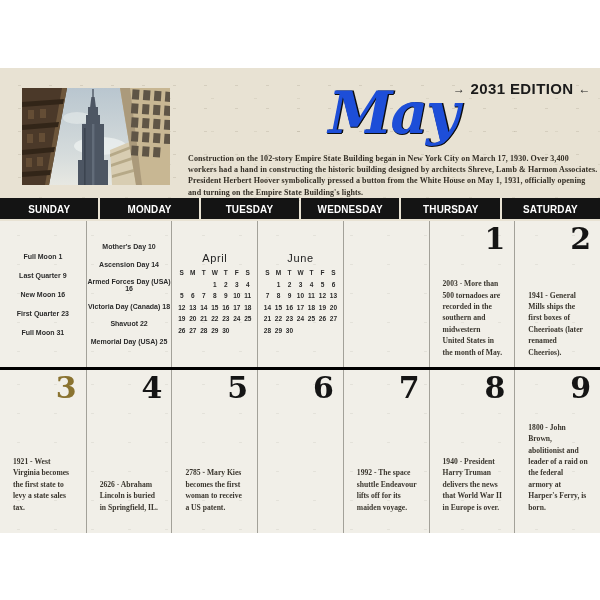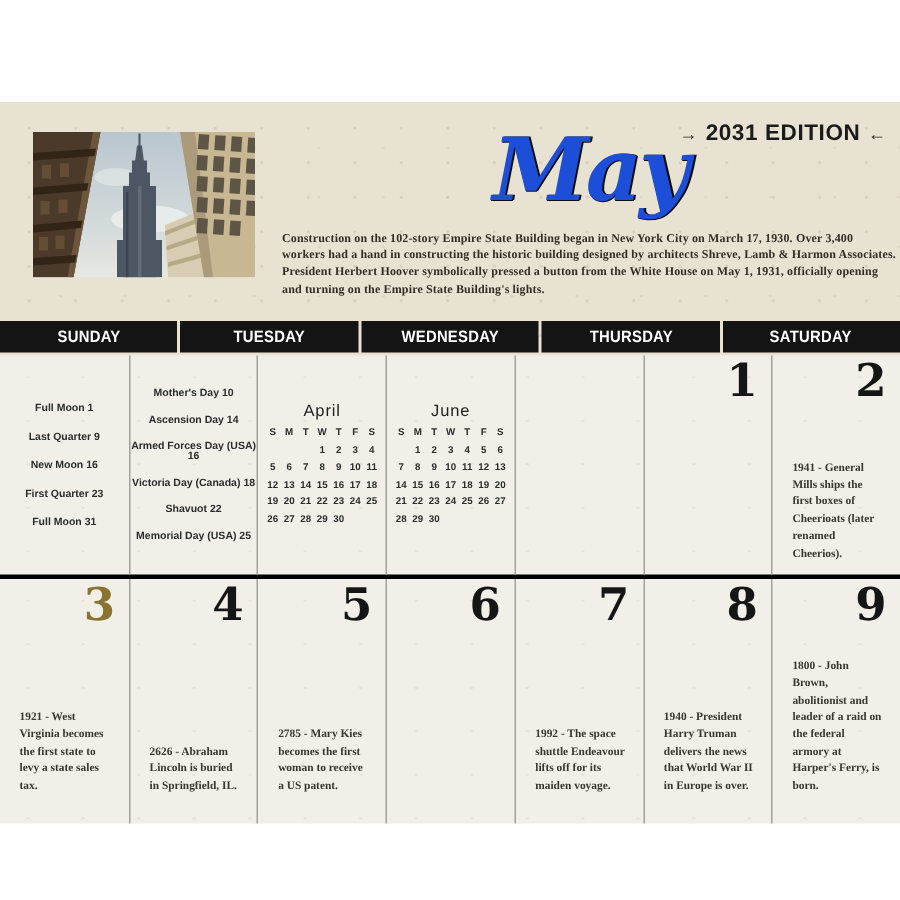"SUNDAY" .dow-row { grid-template-columns: repeat(5,1fr) -> repeat(6,1fr); margin-top: 16px -> none }
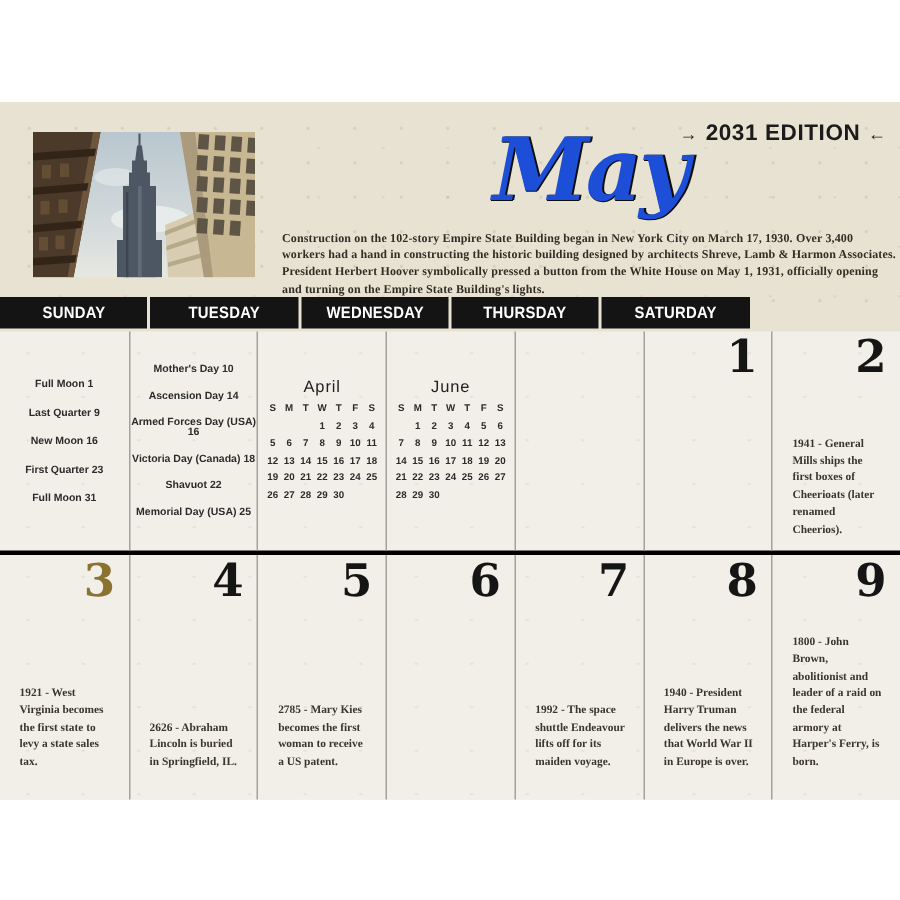"MONDAY" div.dow { html: none -> <div> <span>MONDAY</span> </div> }
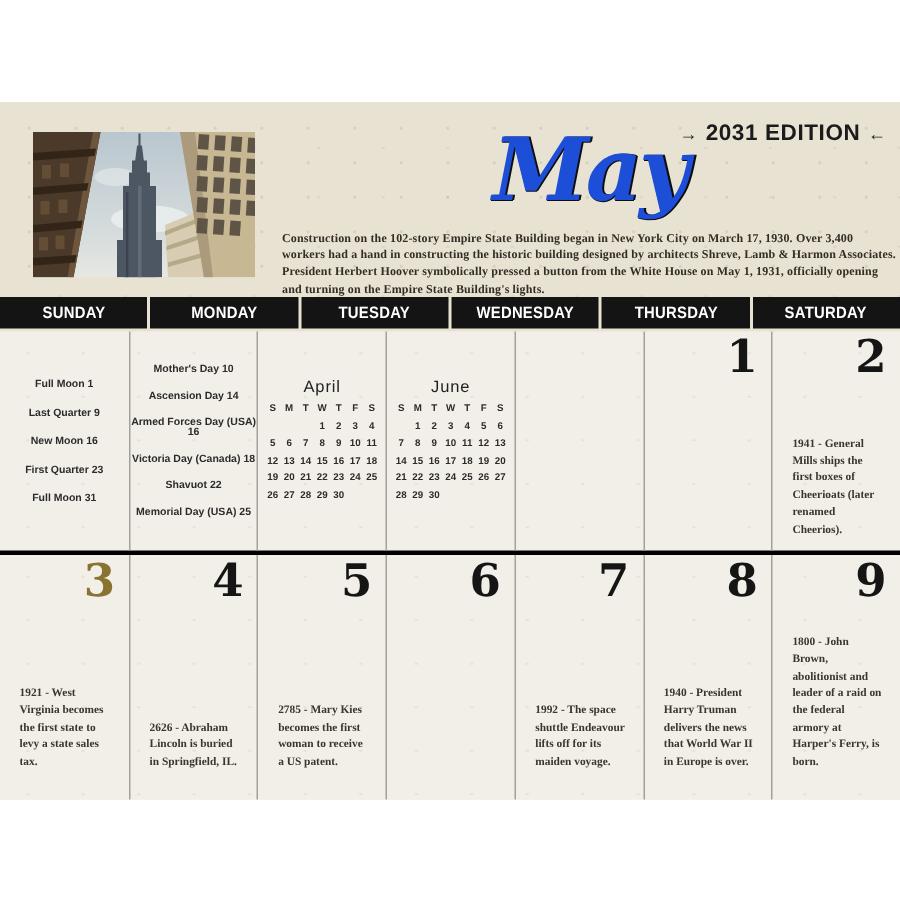"2003 - More than 500" div.cell-note { html: none -> <div>2003 - More than 500 tornadoes are recorded in the southern and midwestern United States in the month of May.</div> }
